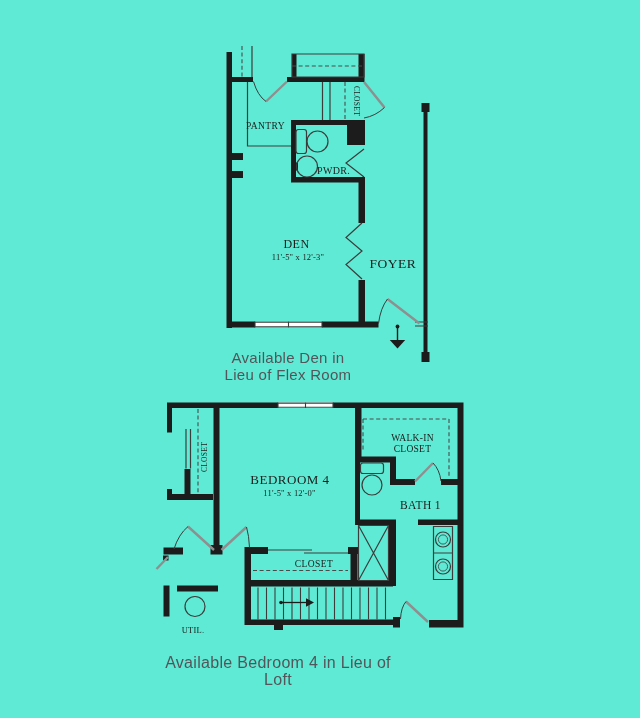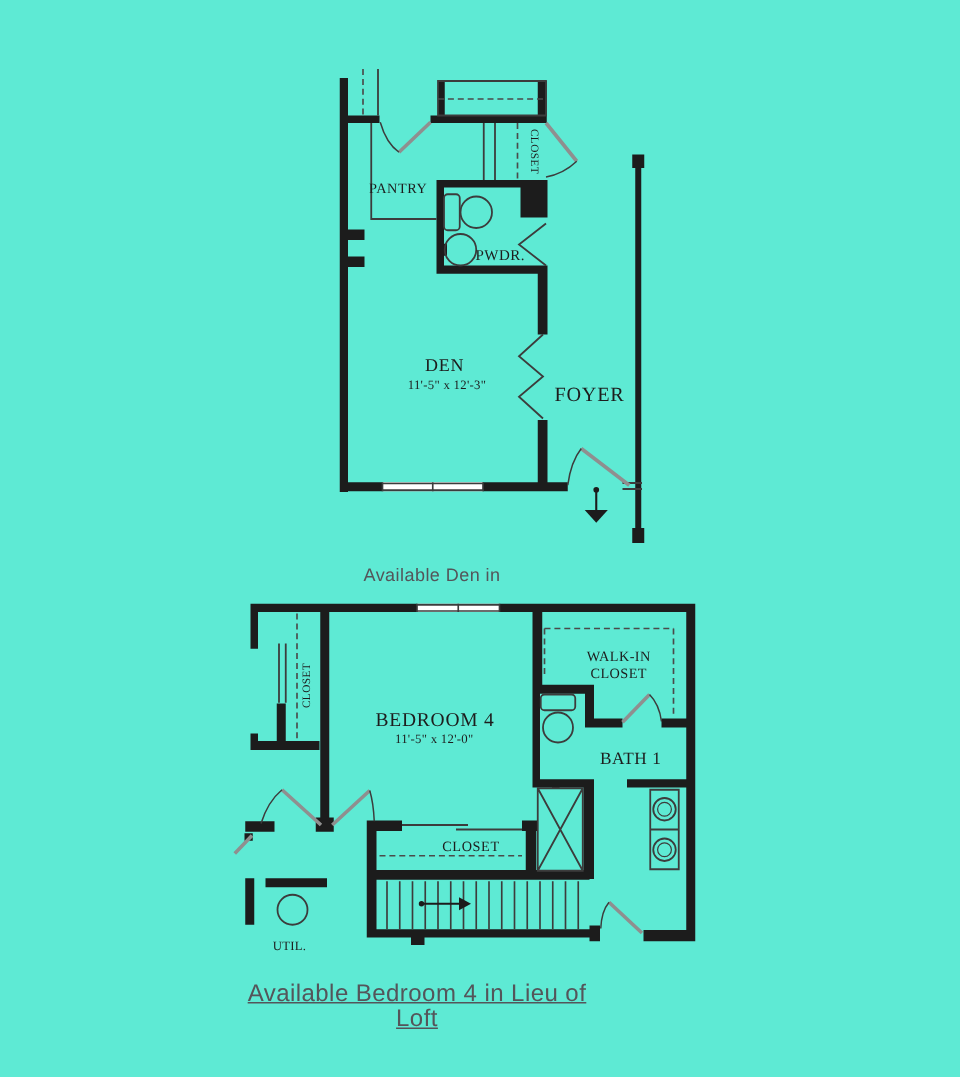"Available Den in" #caption-den { font-size: 12px -> 15px; margin-top: 25px -> none }
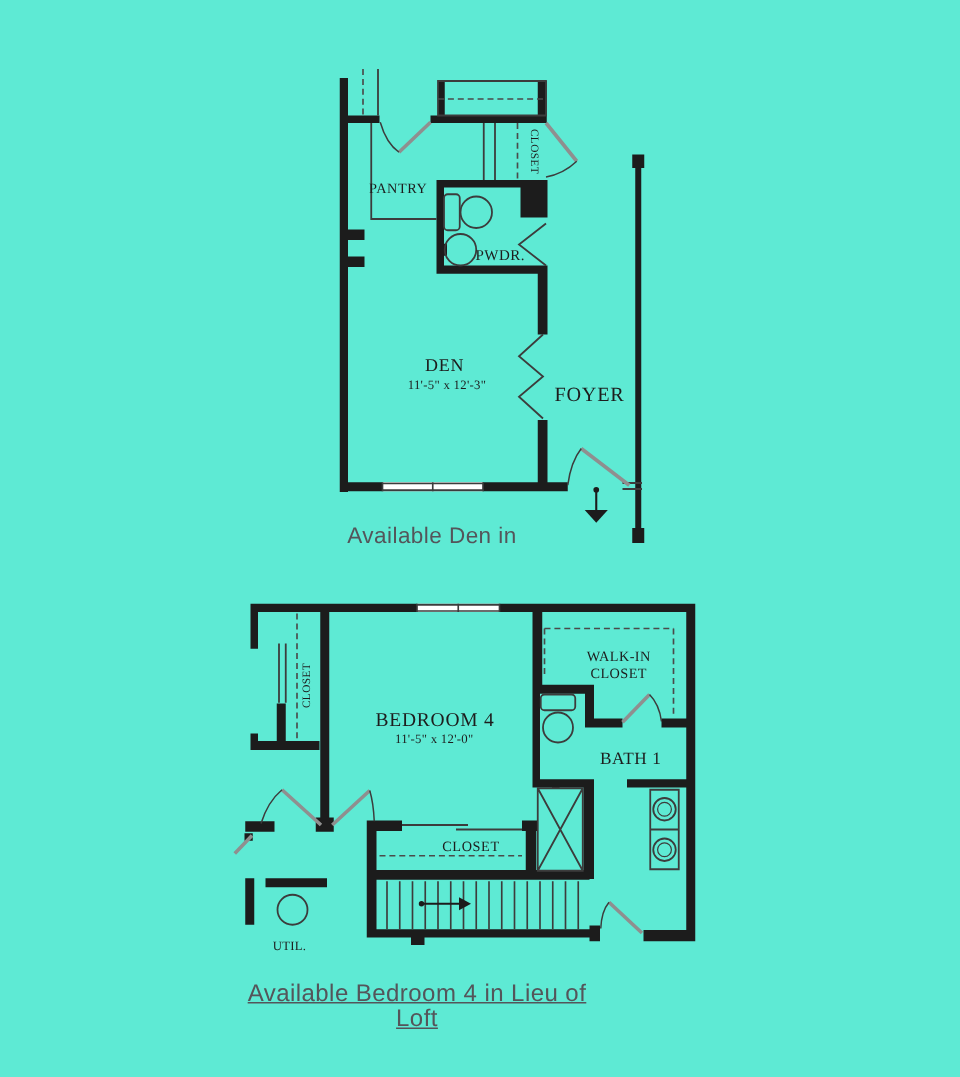"Lieu of Flex Room" span.cap-line { html: none -> <span>Lieu of Flex Room</span> }
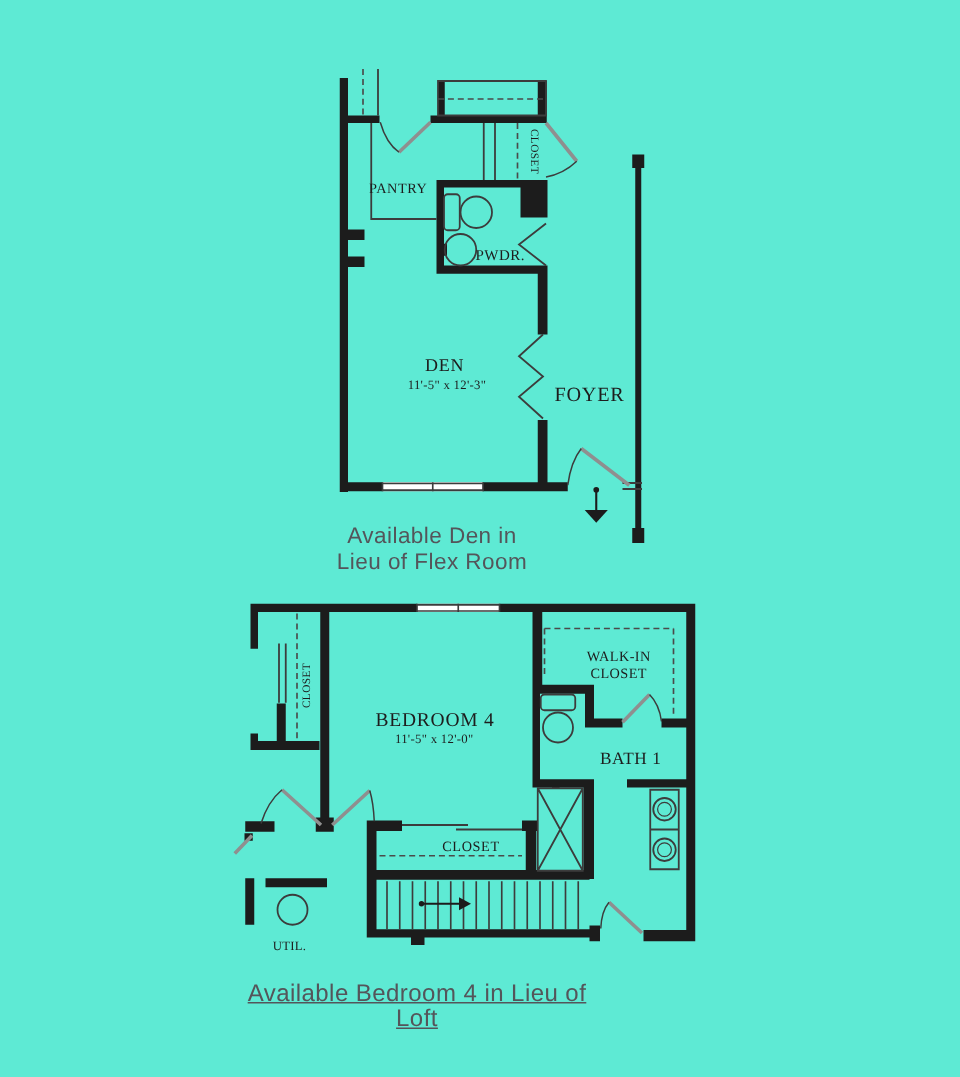"Available Bedroom 4 in Lieu" #caption-bed { text-decoration: underline -> none }
